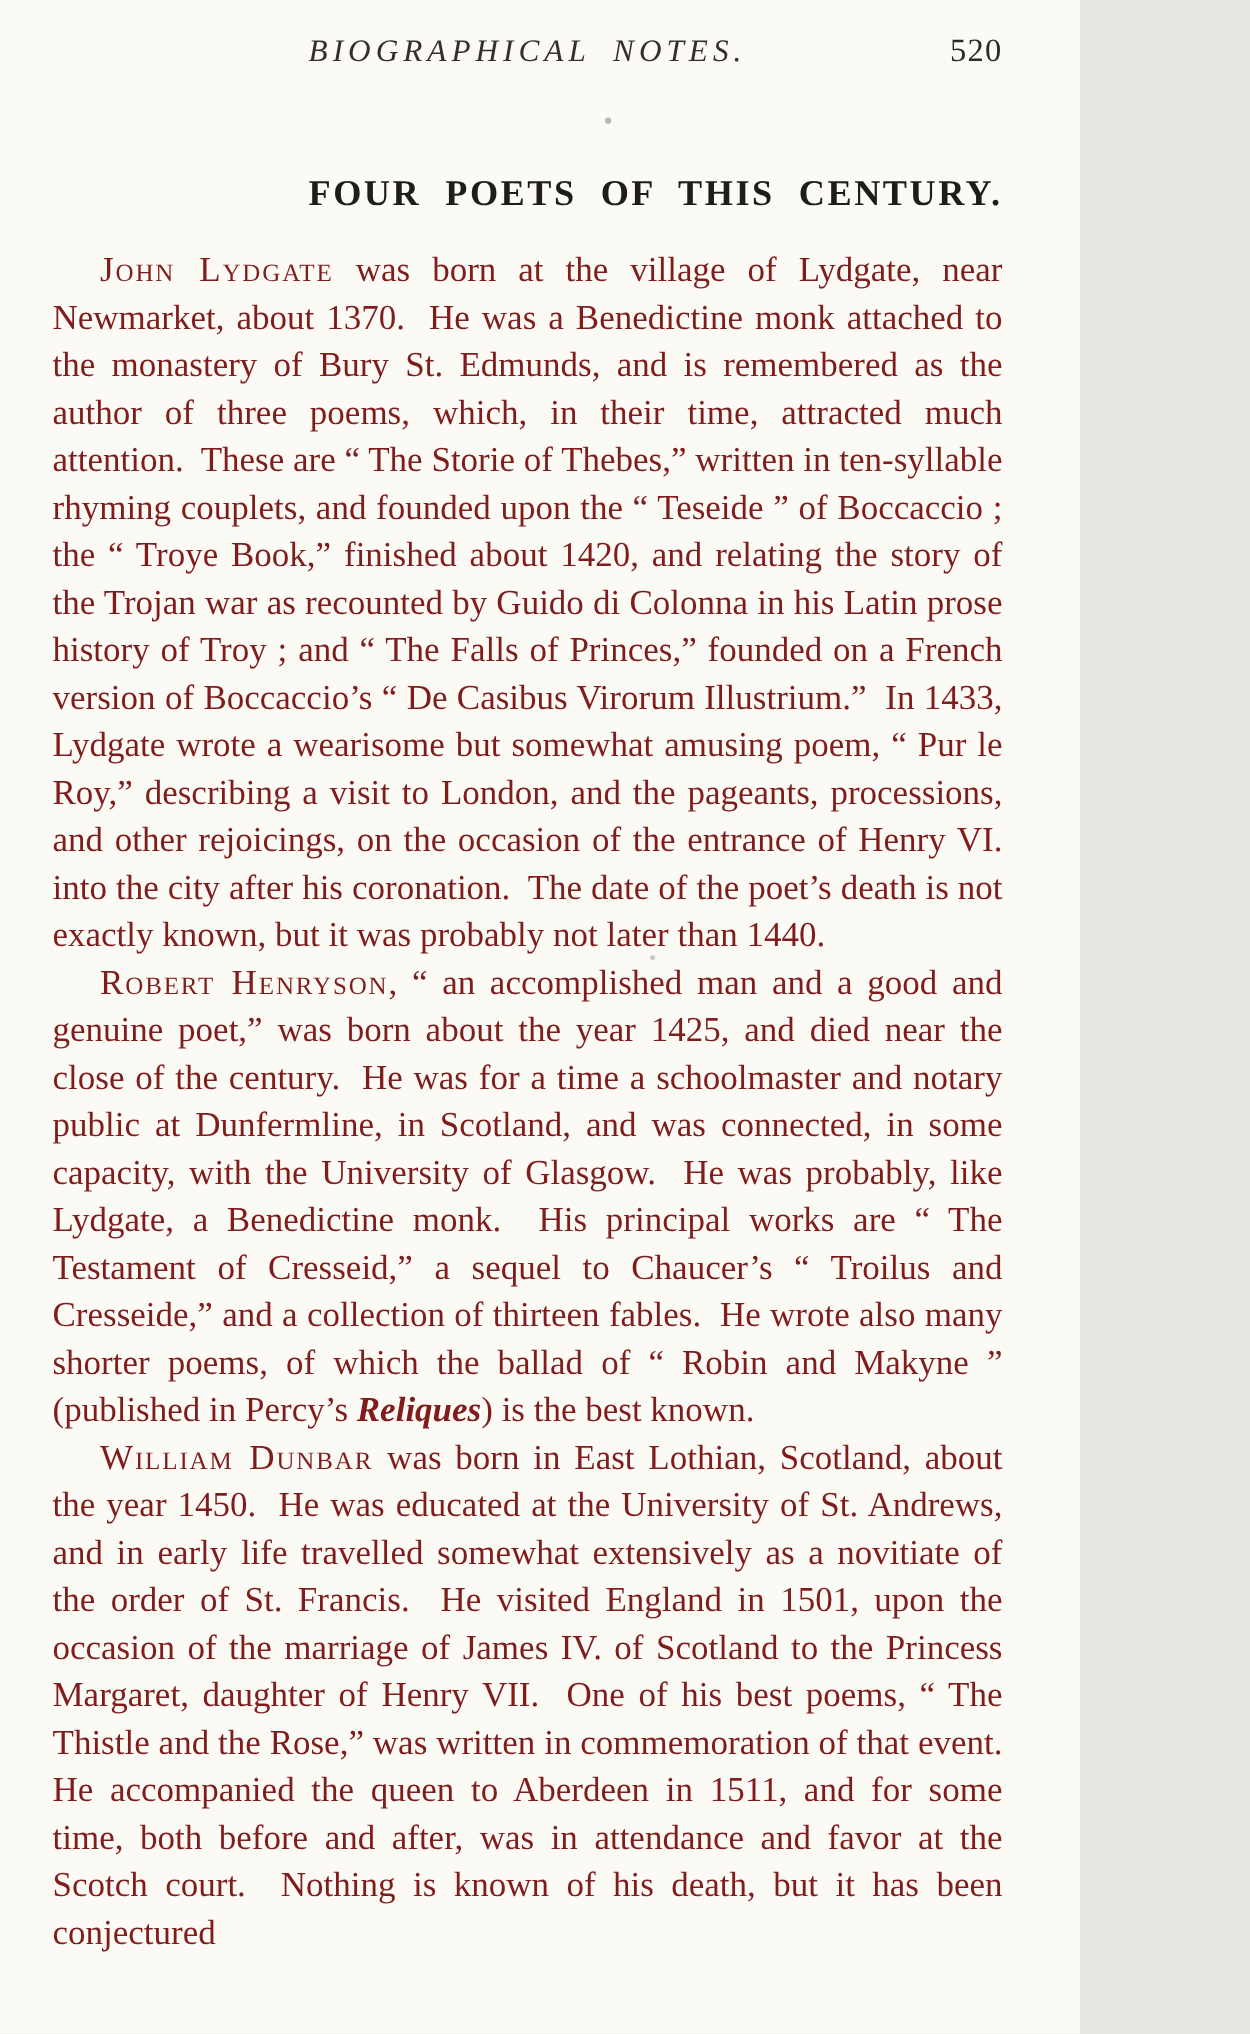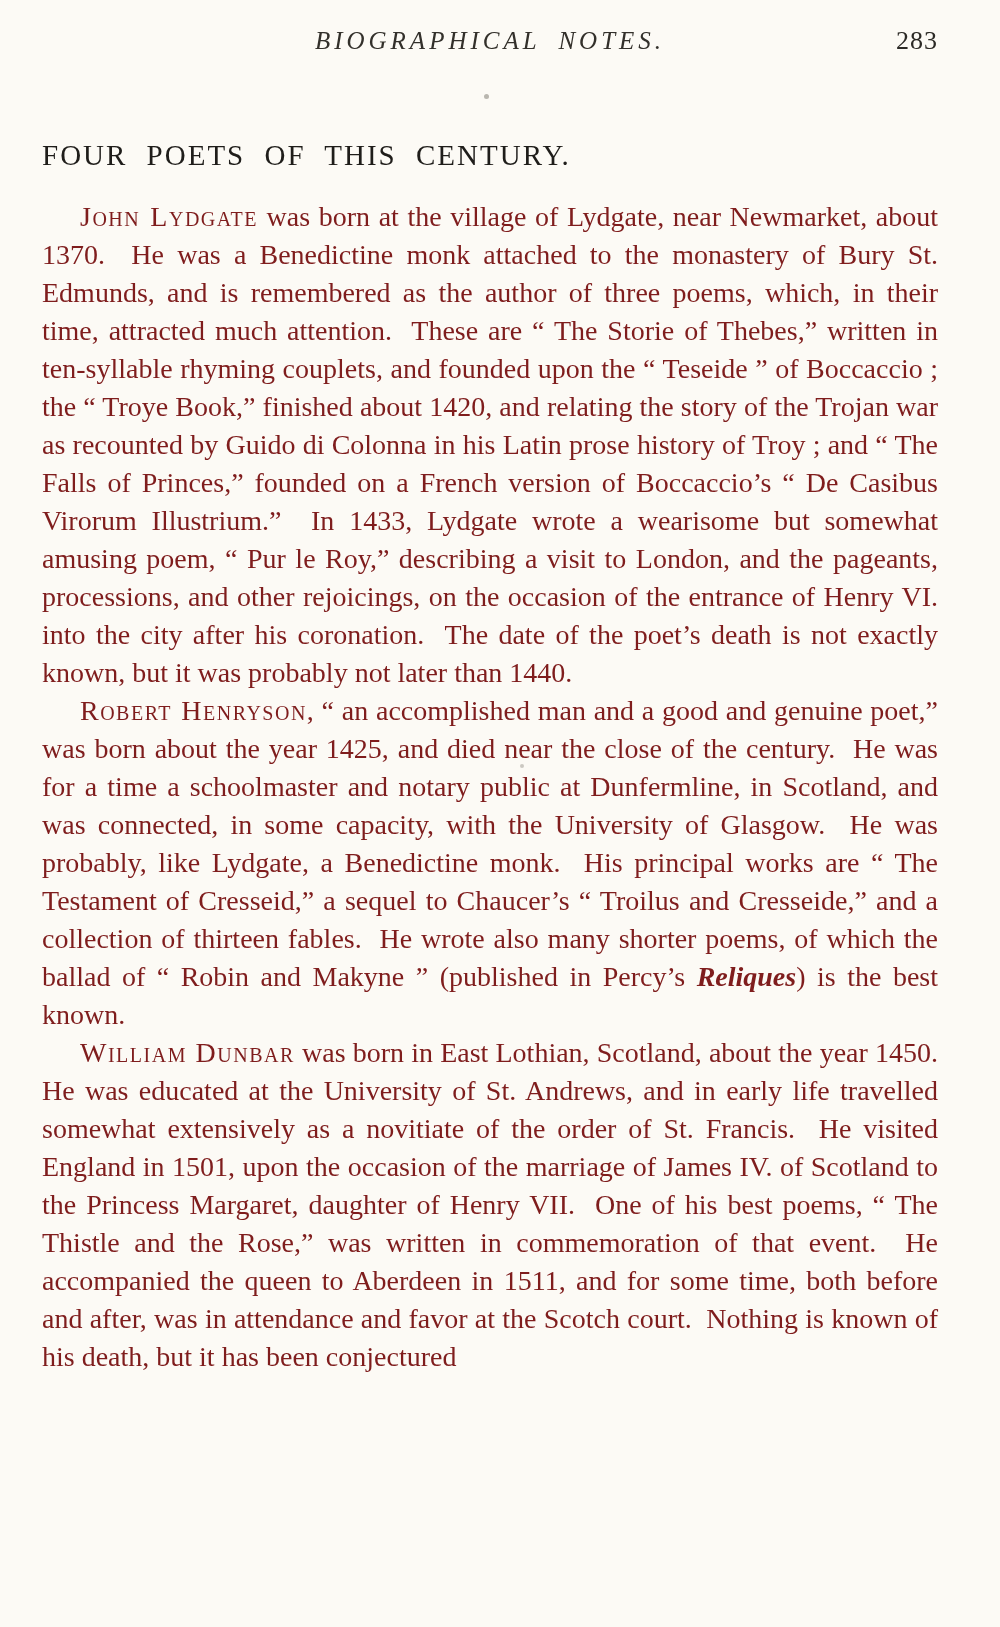"BIOGRAPHICAL NOTES." .page { width: 1000px -> 864px }
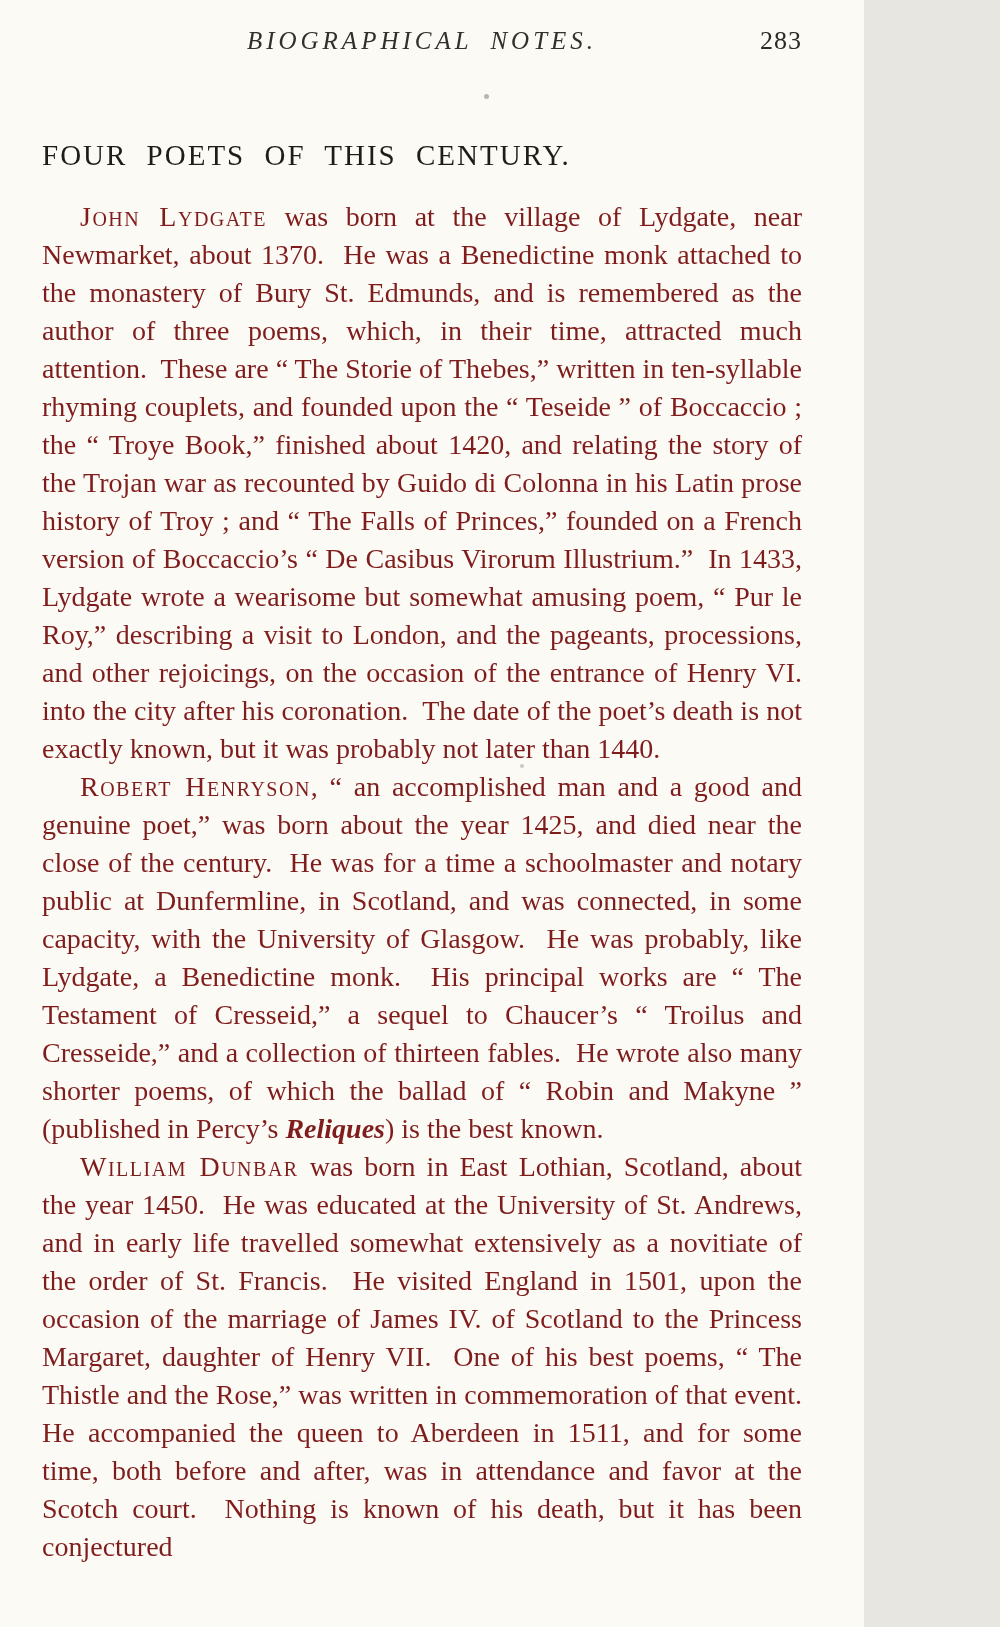"283" span.page-number { text: 283 -> 520 }
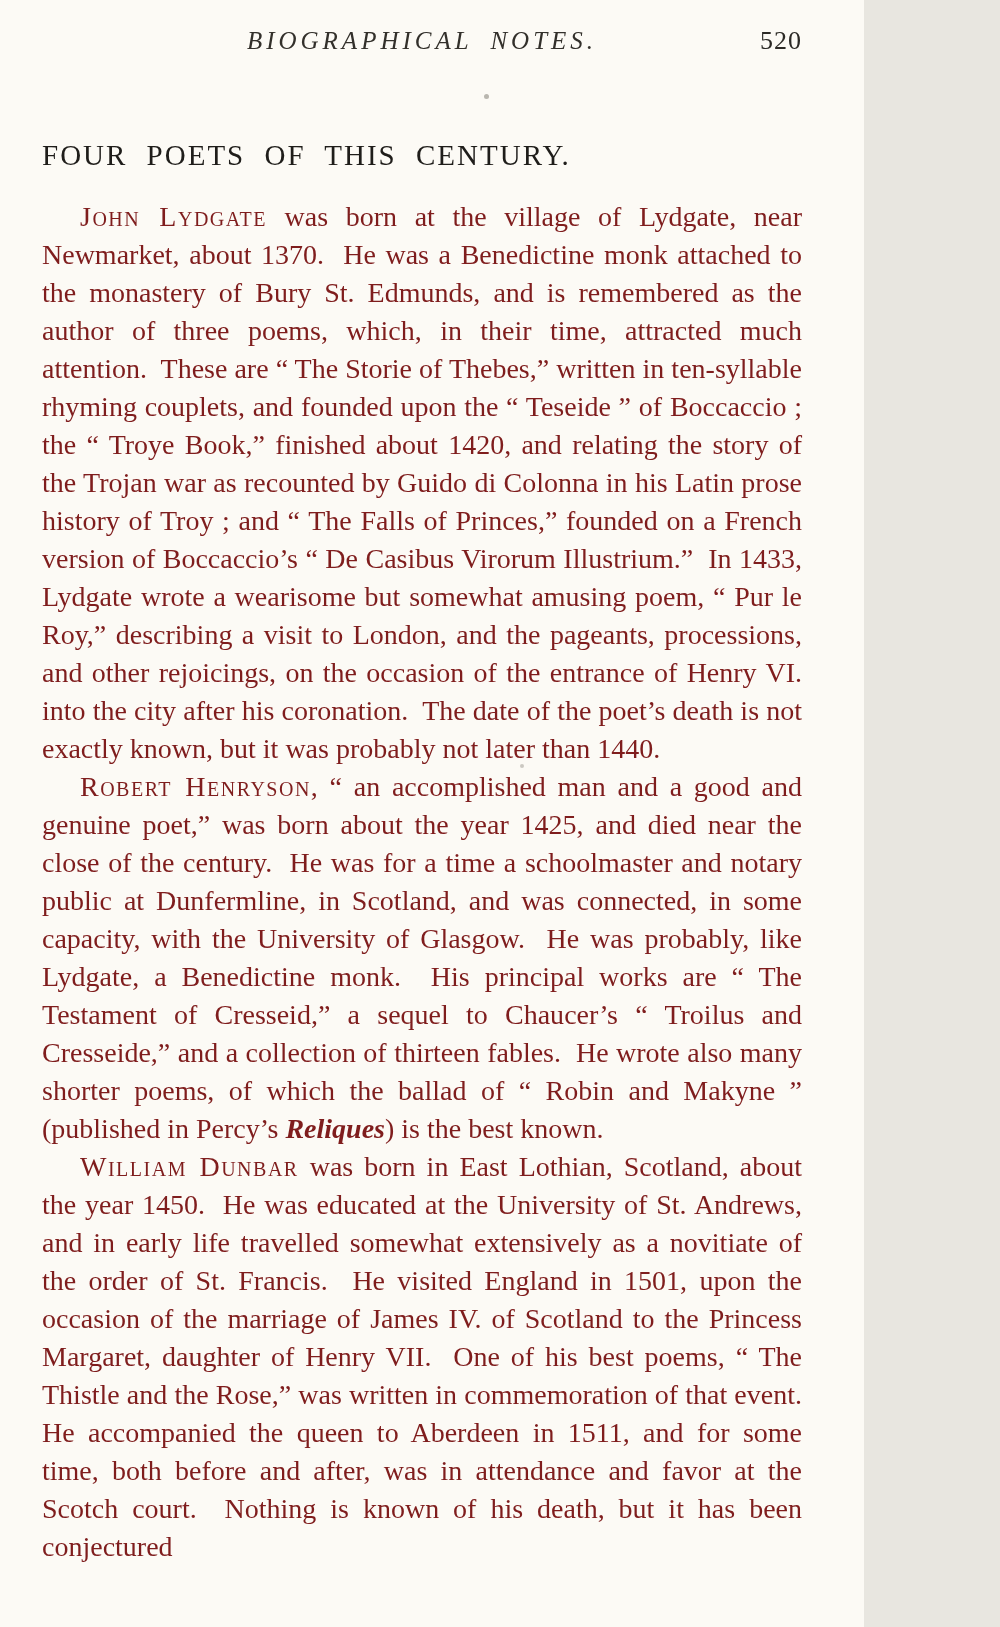"FOUR POETS OF THIS CENTURY." .article-title { font-weight: normal -> bold; text-align: left -> right }
